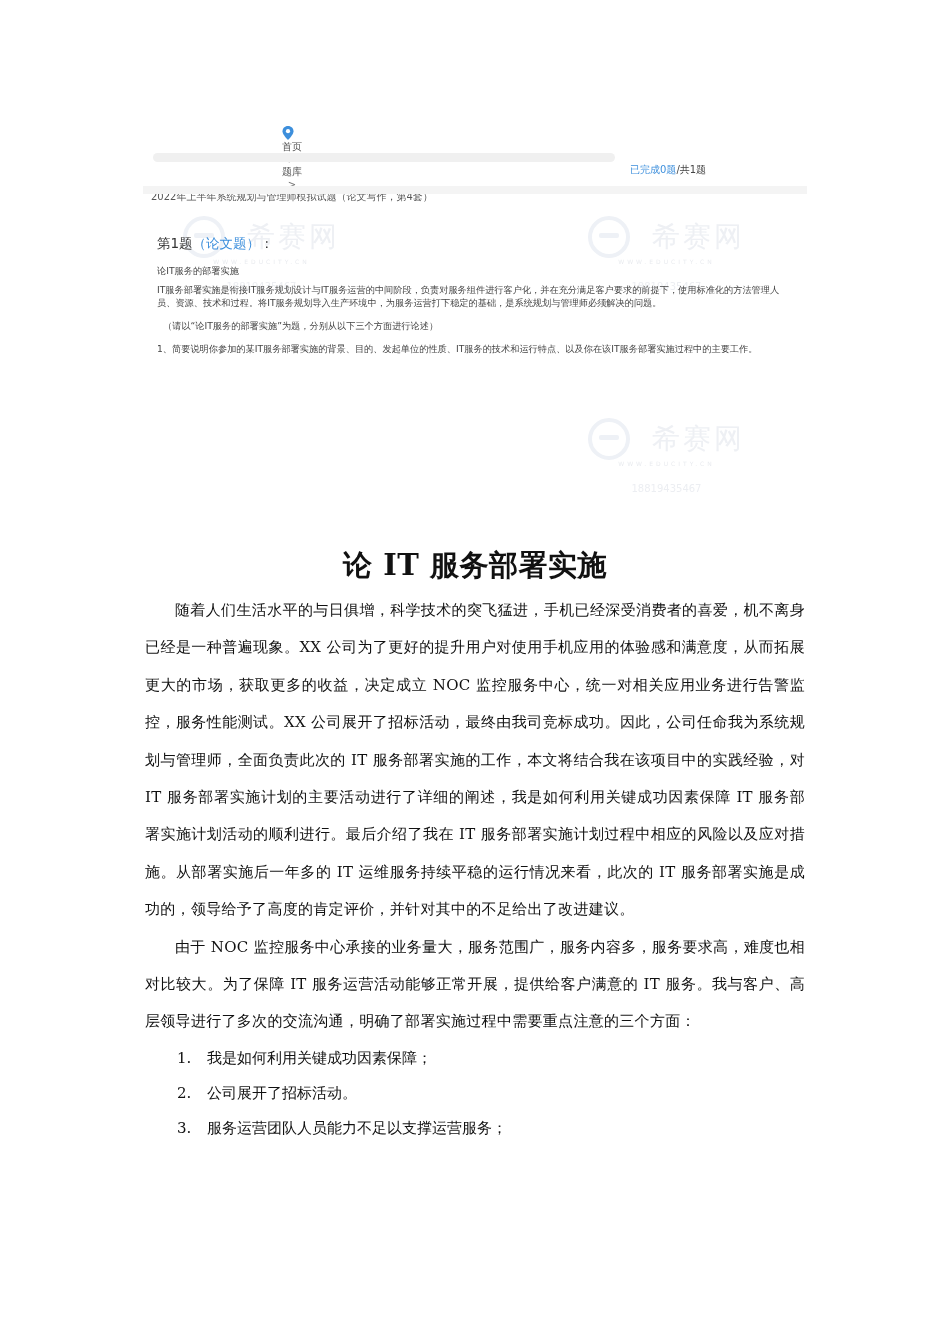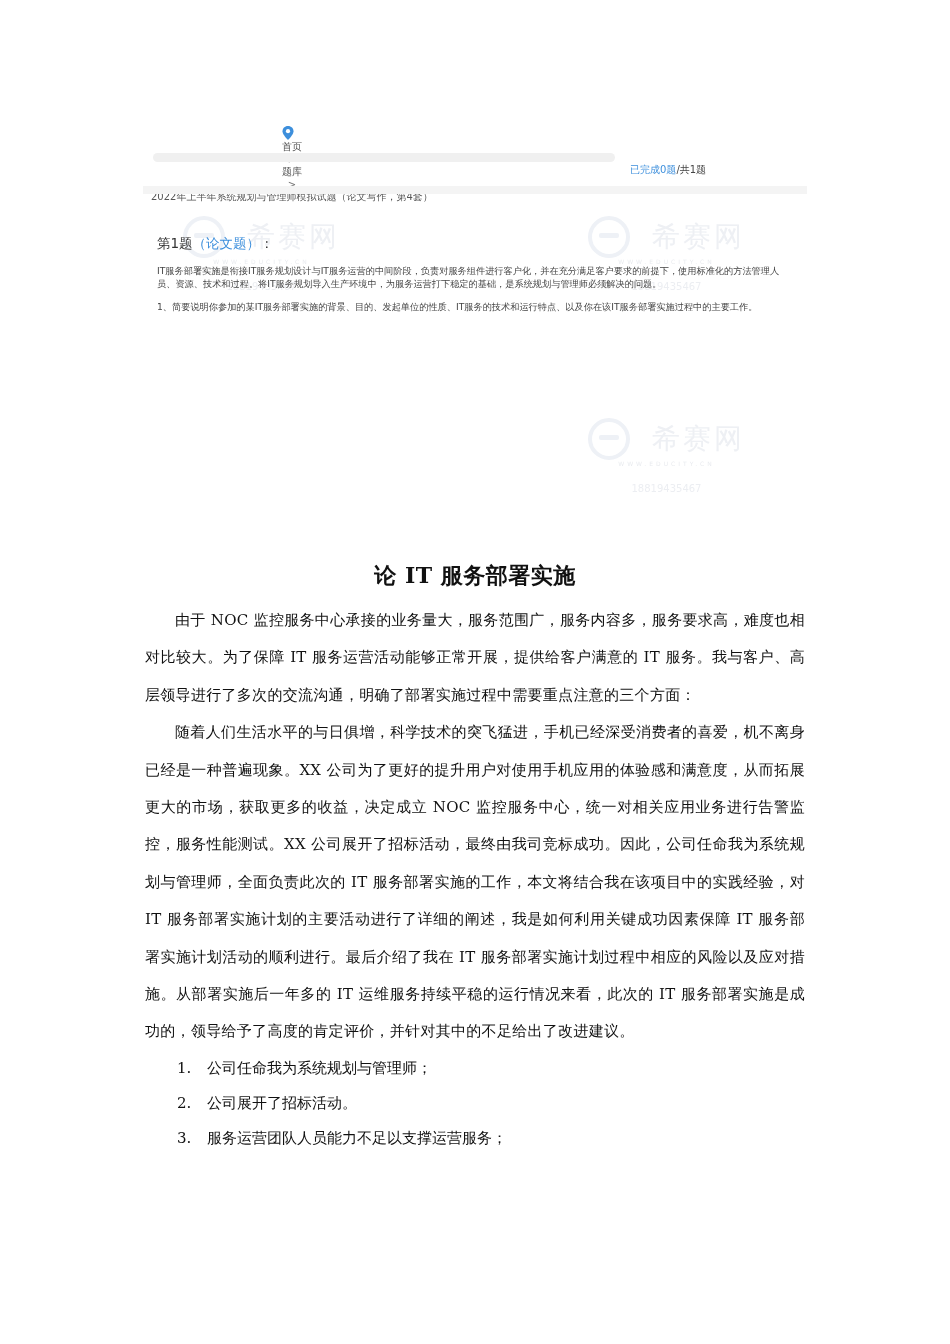"论IT服务的部署实施" div.q-line { html: none -> <div>论IT服务的部署实施</div> }
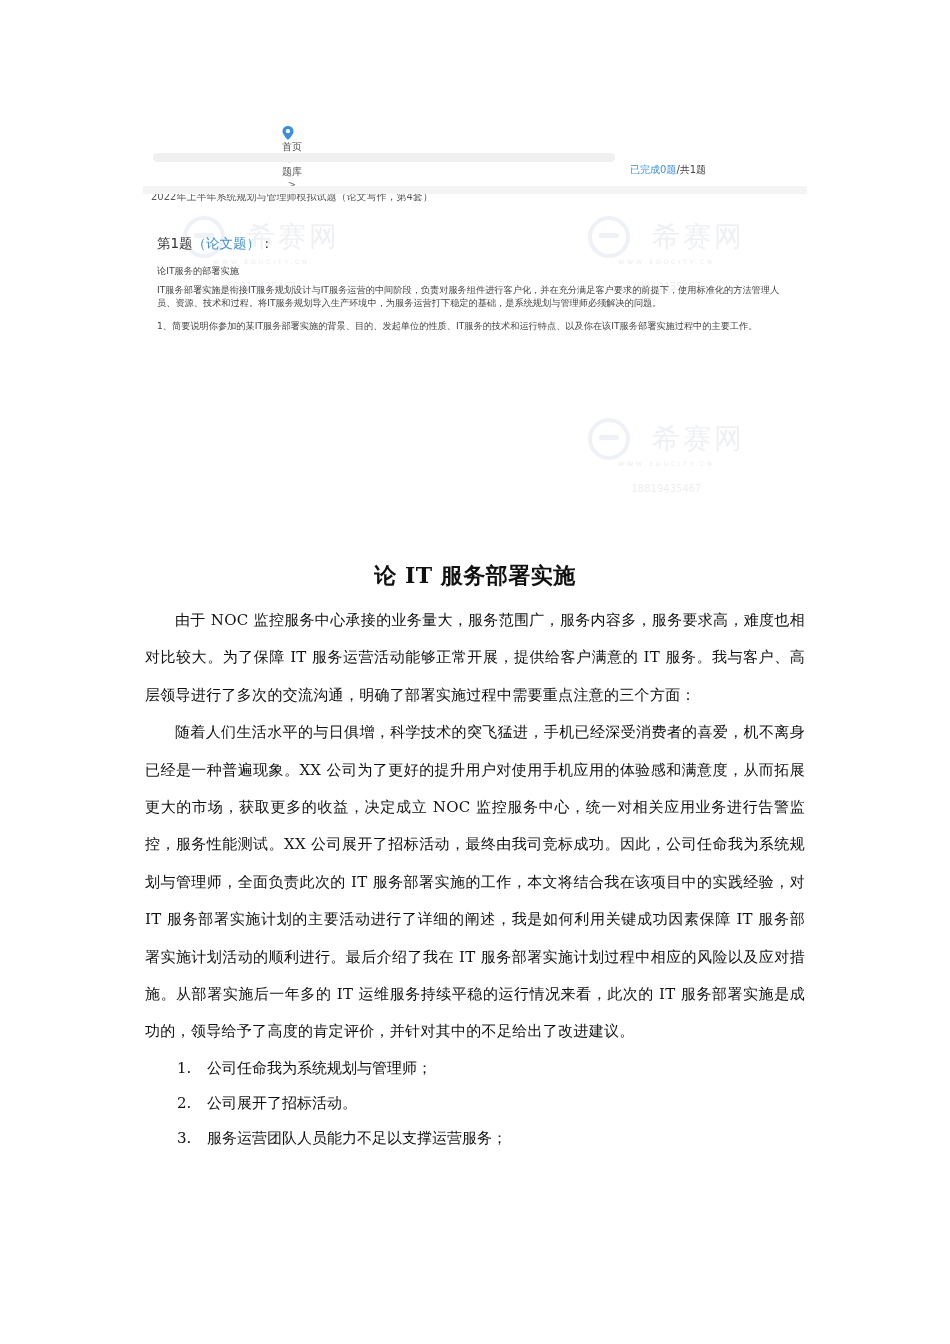"（请以“论IT服务的部署实施”为题，分别从以下三个方面进行论述）" div.q-hint { html: none -> <div>（请以“论IT服务的部署实施”为题，分别从以下三个方面进行论述）</div> }
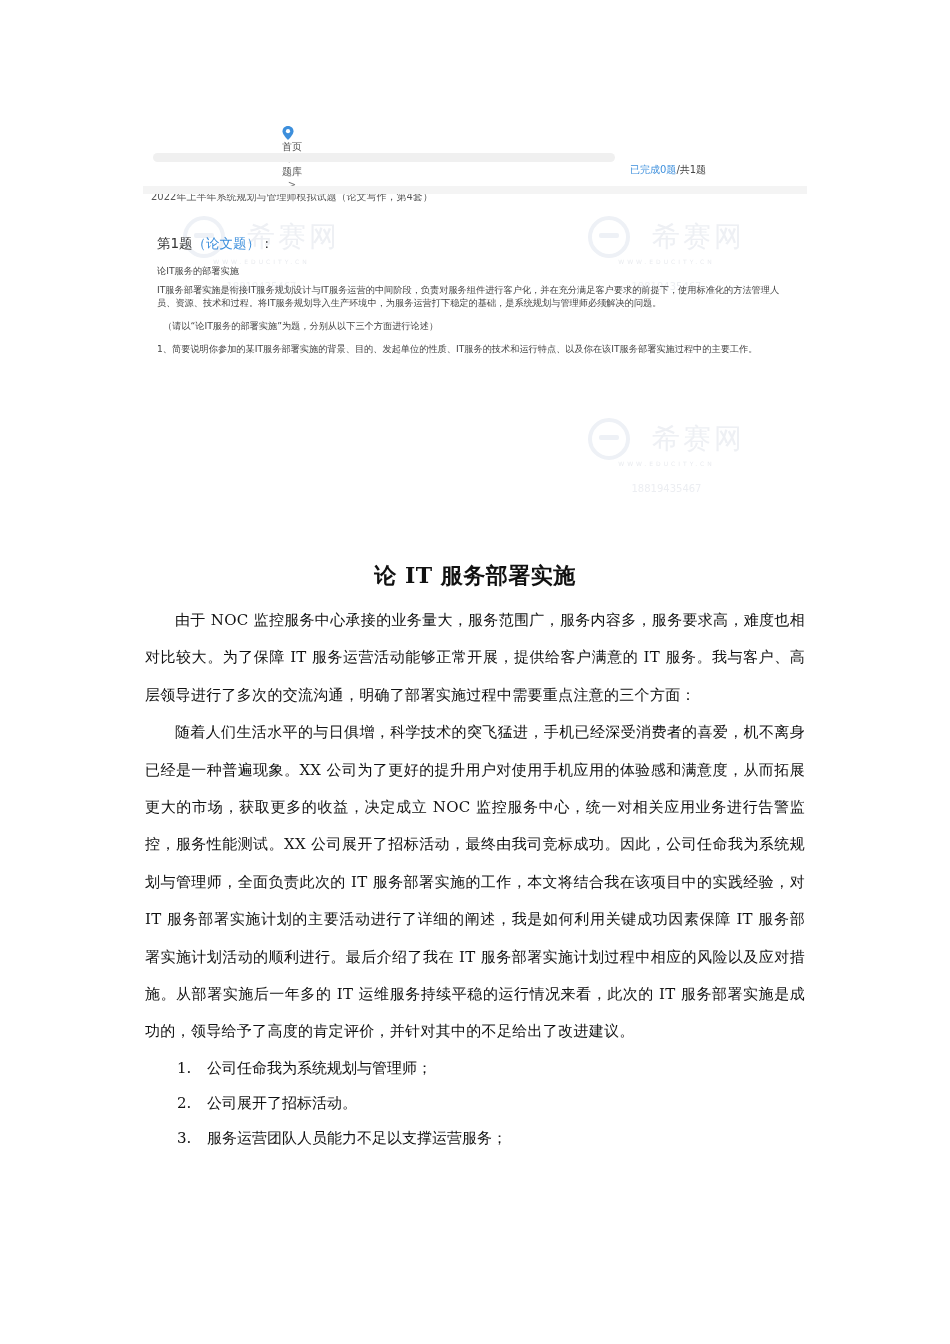"论 IT 服务部署实施" .essay-title { font-size: 22px -> 29px; margin: 16px 0 8px 0 -> 6px 0 8px 0 }
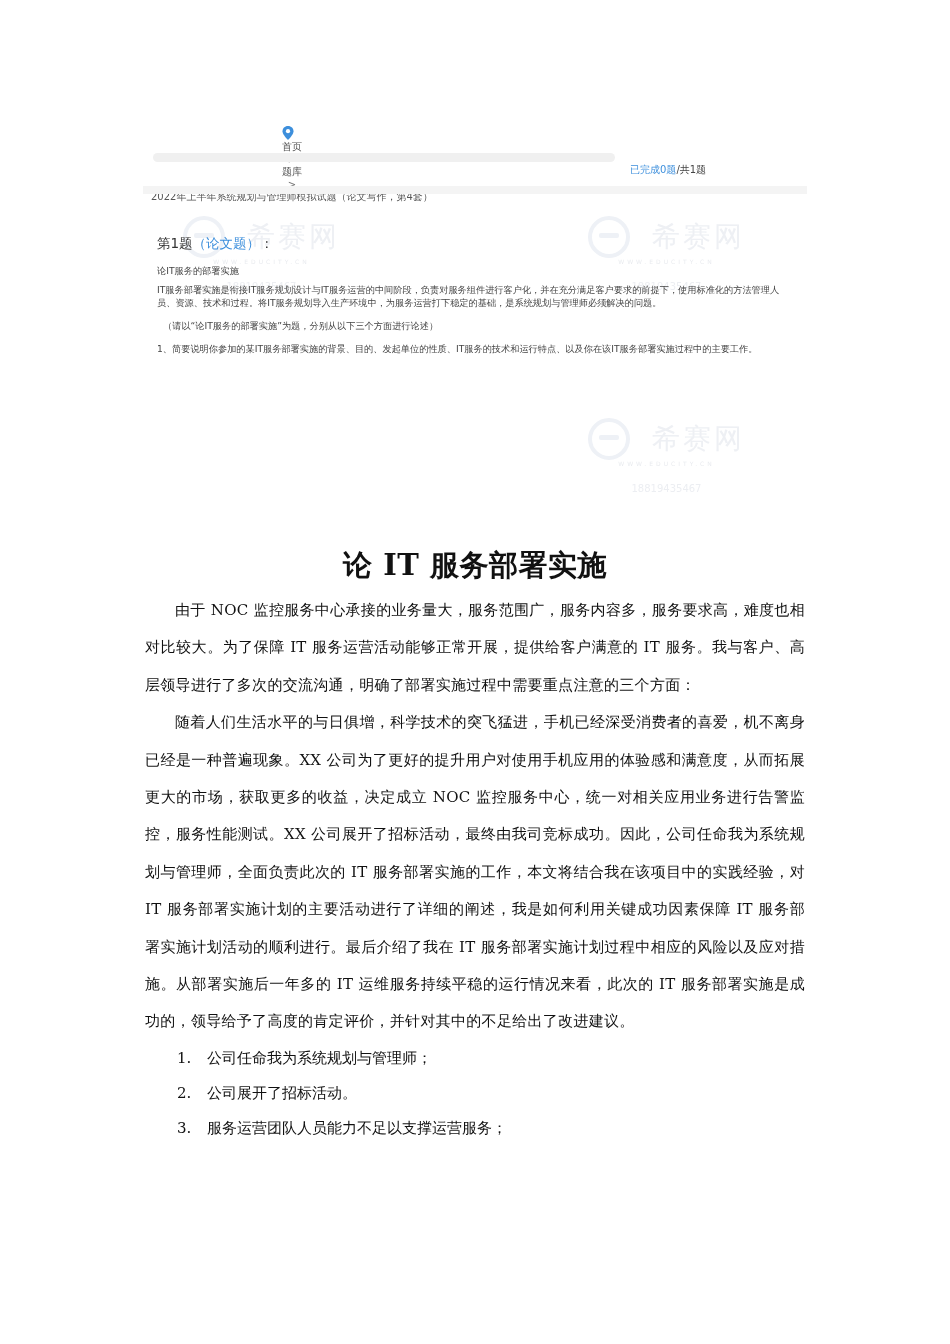"由于 NOC" p { order: before "随着人们生活水平的与日俱增，科学技术的突飞猛进，手机已经深受消费者的喜爱，机不离" -> after "随着人们生活水平的与日俱增，科学技术的突飞猛进，手机已经深受消费者的喜爱，机不离" }
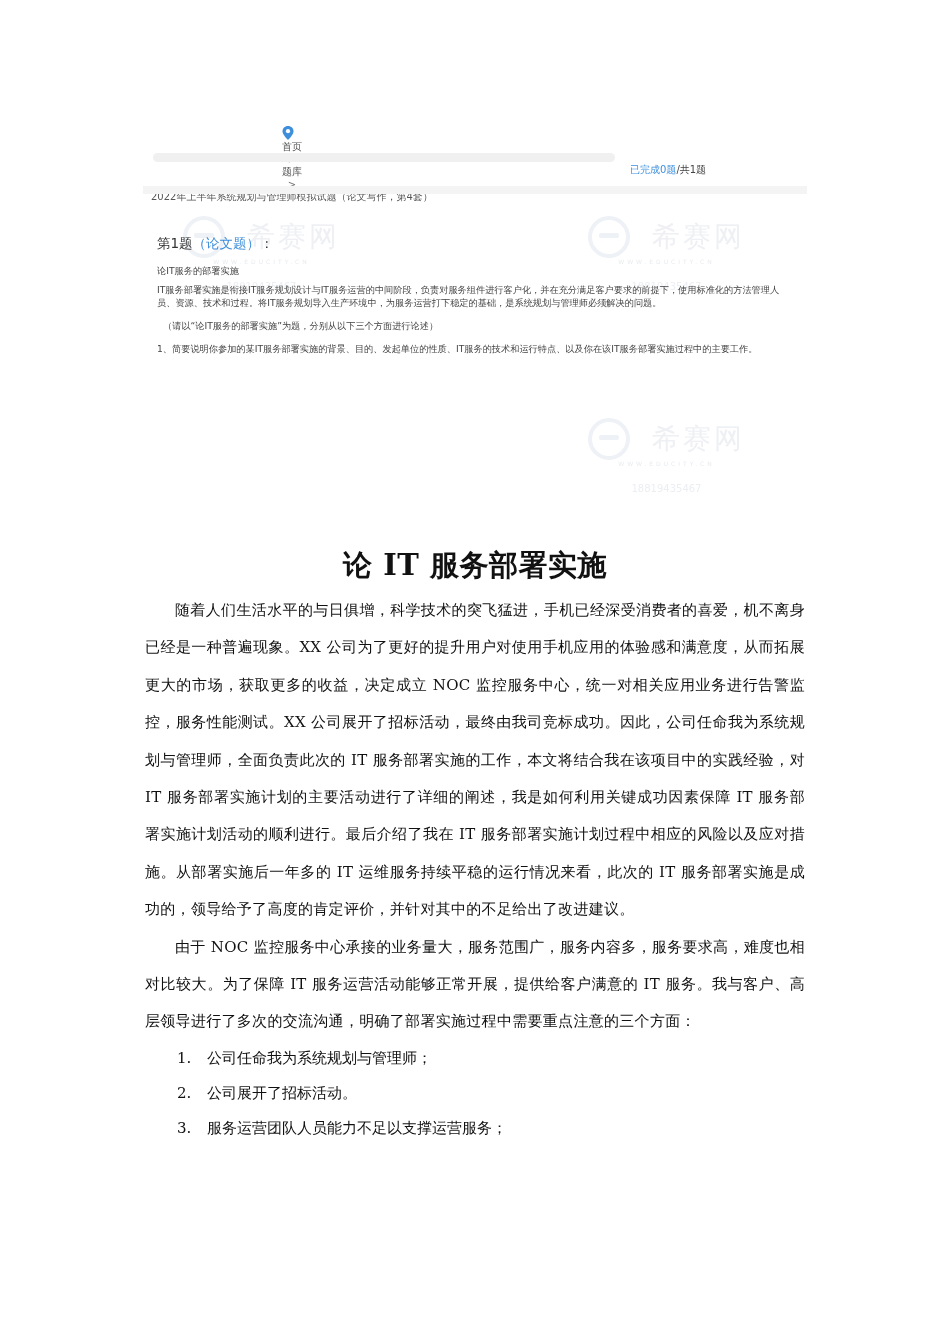"公司任命我为系统规划与管理师；" span { text: 公司任命我为系统规划与管理师 -> 我是如何利用关键成功因素保障 }
